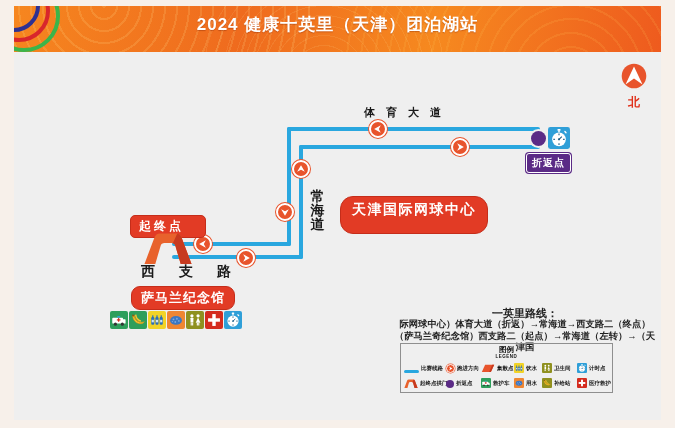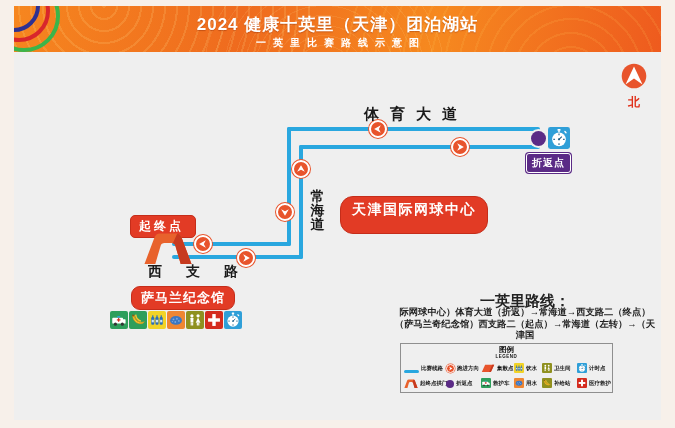"一英里比赛路线示意图" div.h-sub { html: <div>一英里比赛路线示意图</div> -> none }
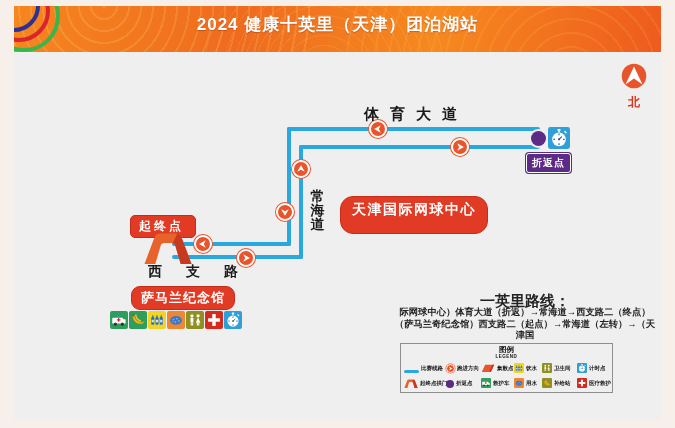"体育大道" .road-tiyu { font-size: 15px -> 11px }
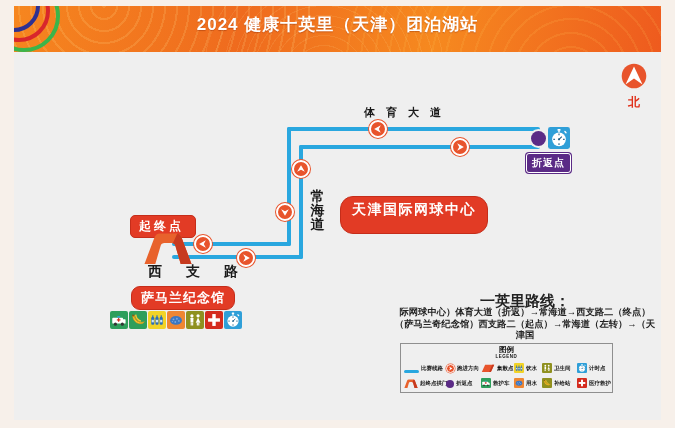"起终点" .pill-start { padding: 2px 11px 2px 8px -> 2px 21px 2px 8px }
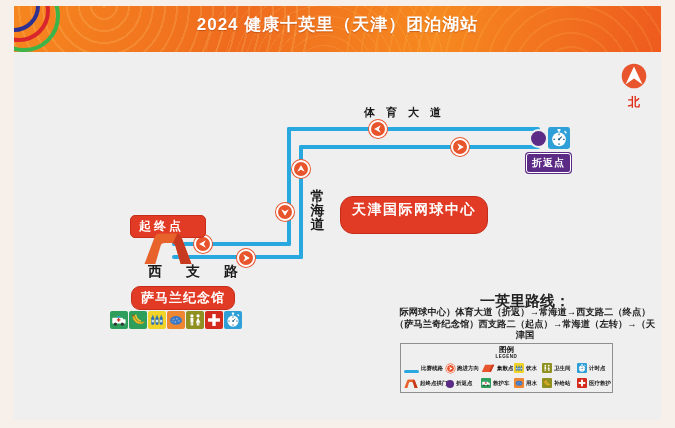"西支路" .road-xizhi { left: 134px -> 127px }
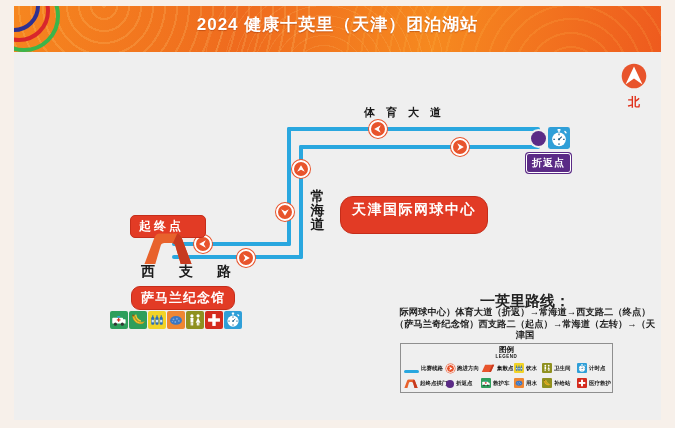"一英里路线：" .route-desc .rd-title { font-size: 15px -> 11px; margin-top: none -> 12px }
